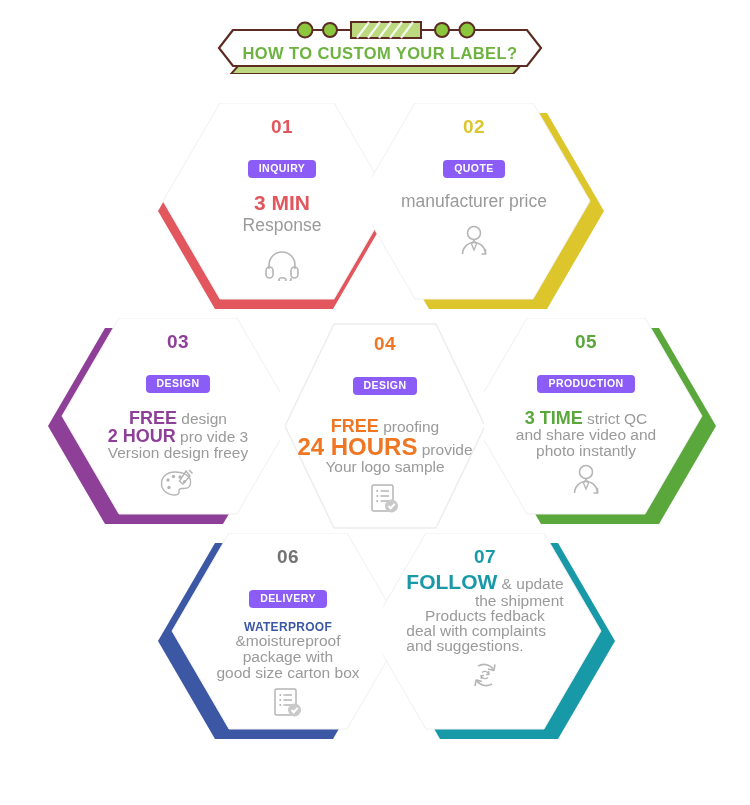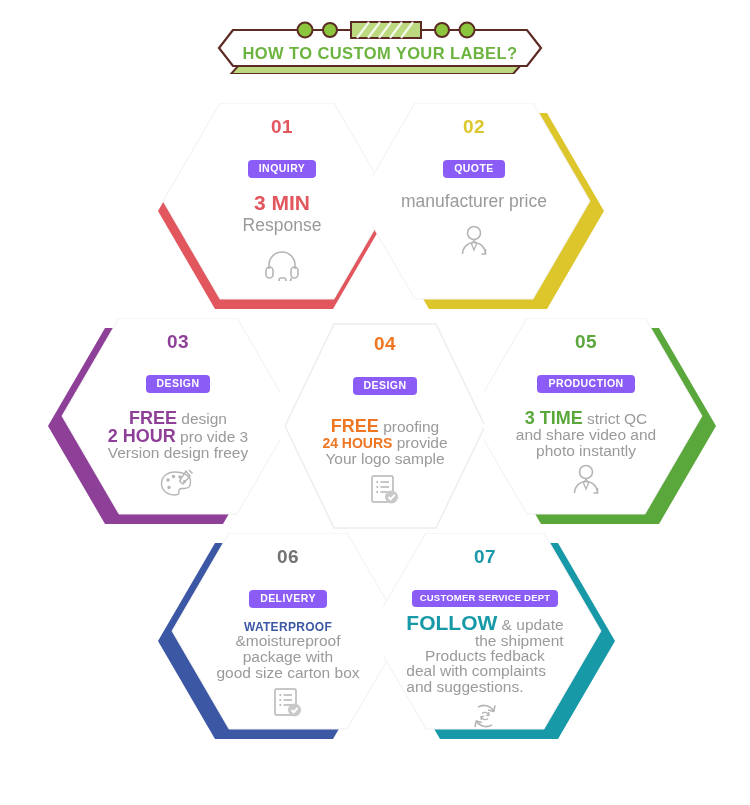"24 HOURS" span.hl { font-size: 14px -> 24px }
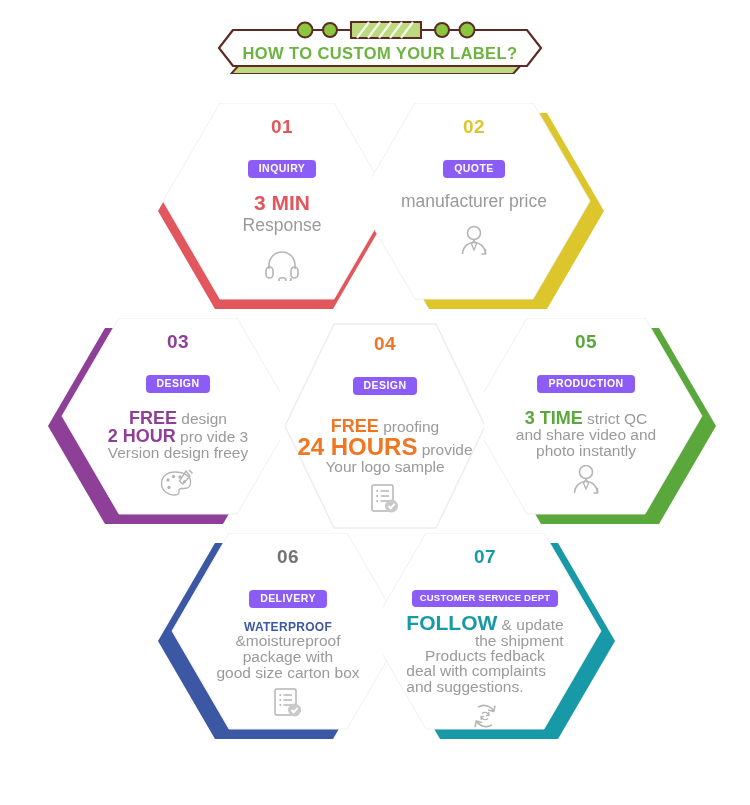"CUSTOMER SERVICE DEPT" div.badge { html: <div>CUSTOMER SERVICE DEPT</div> -> none }
